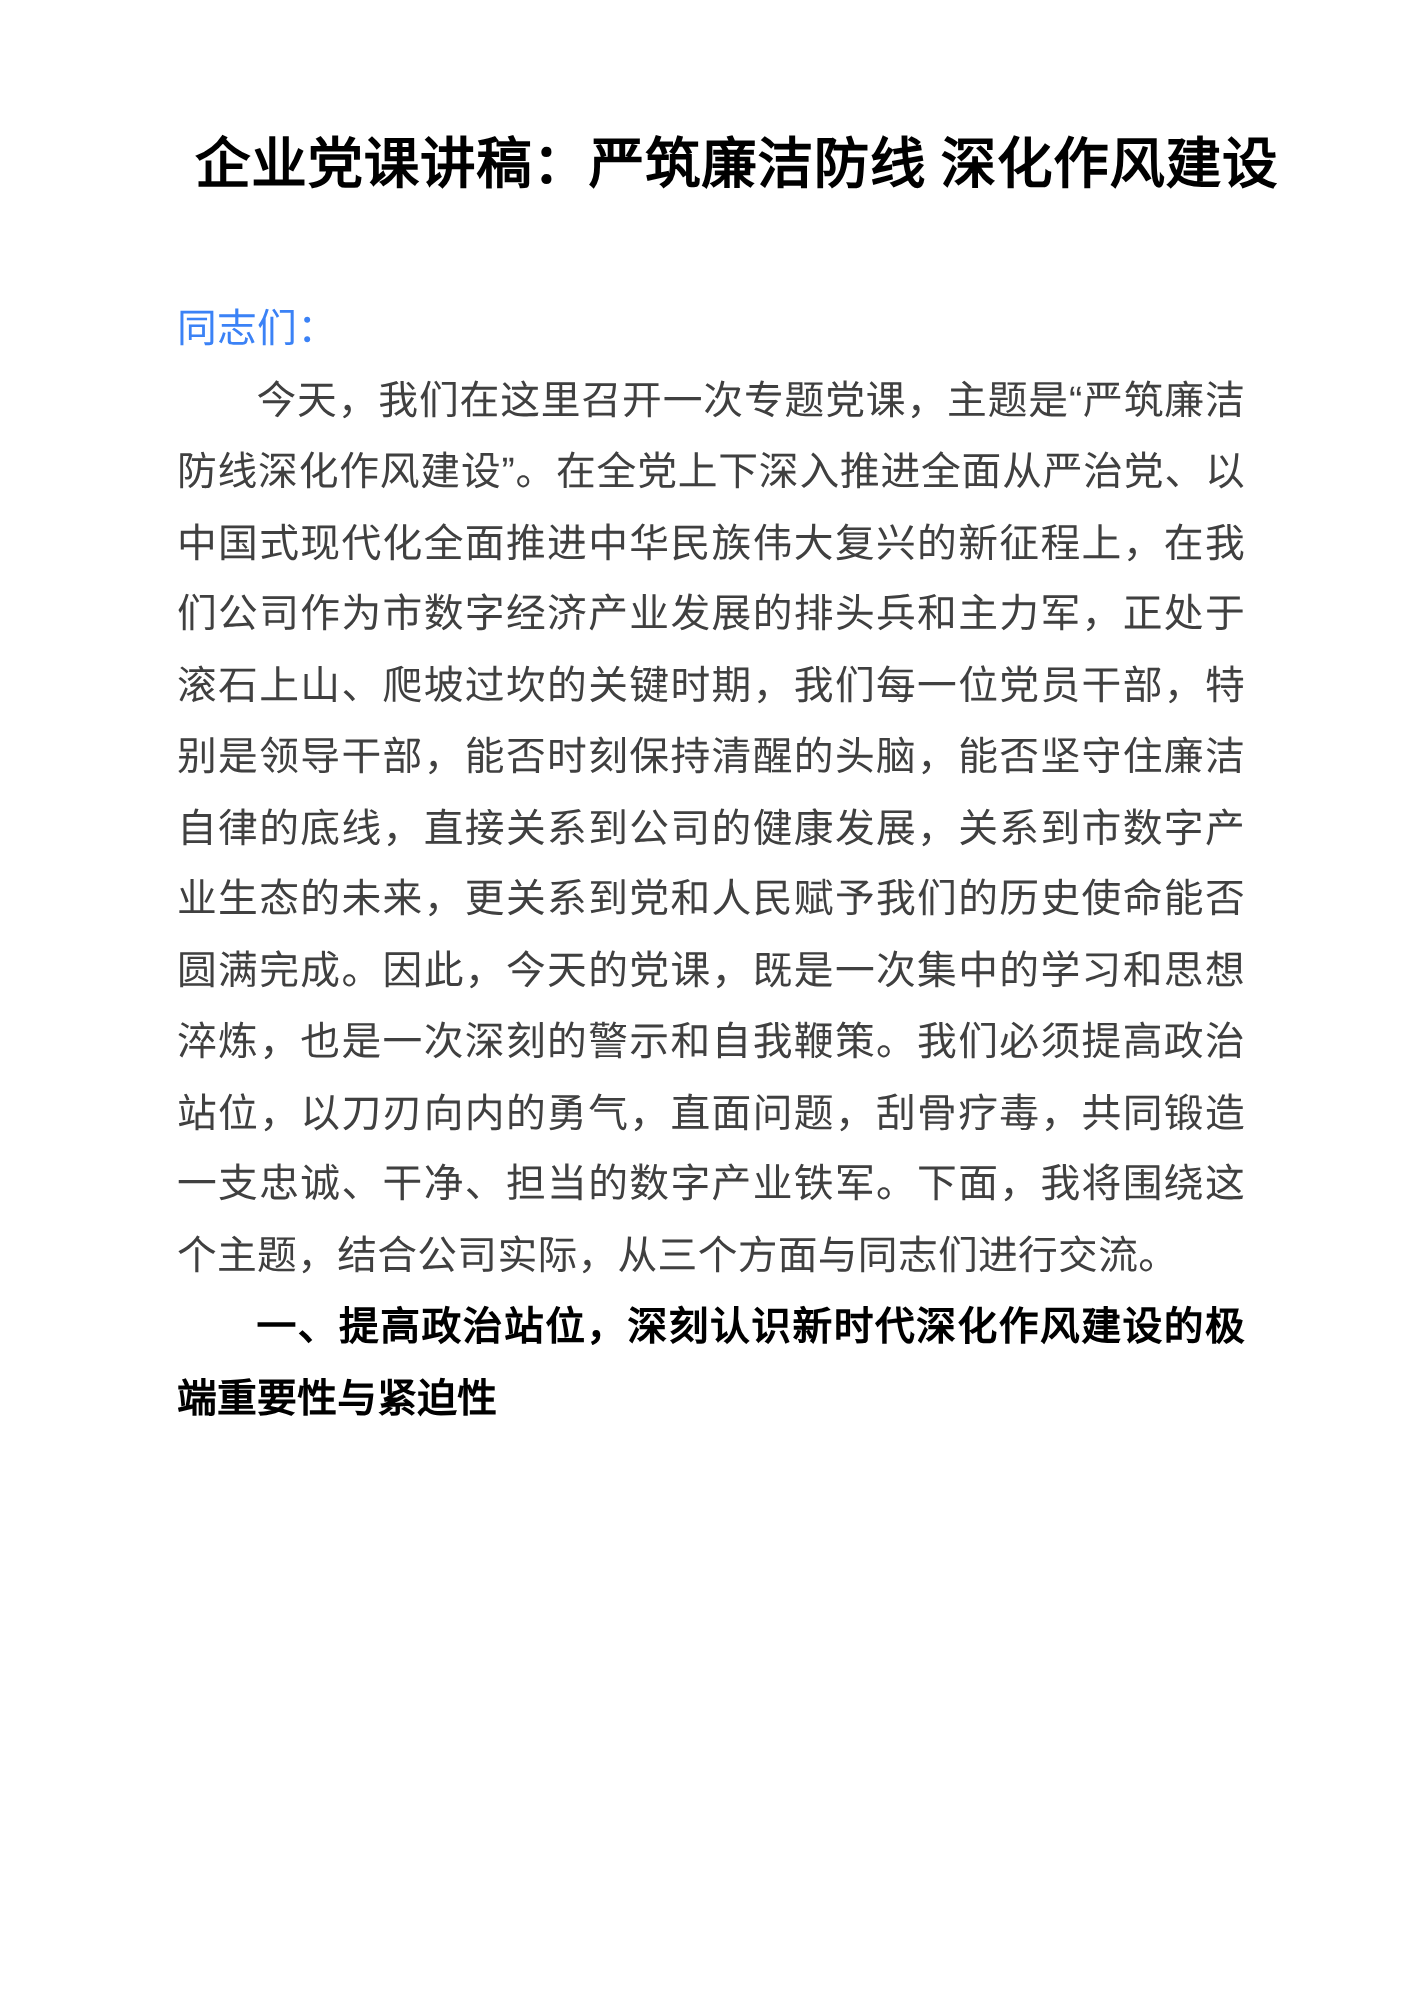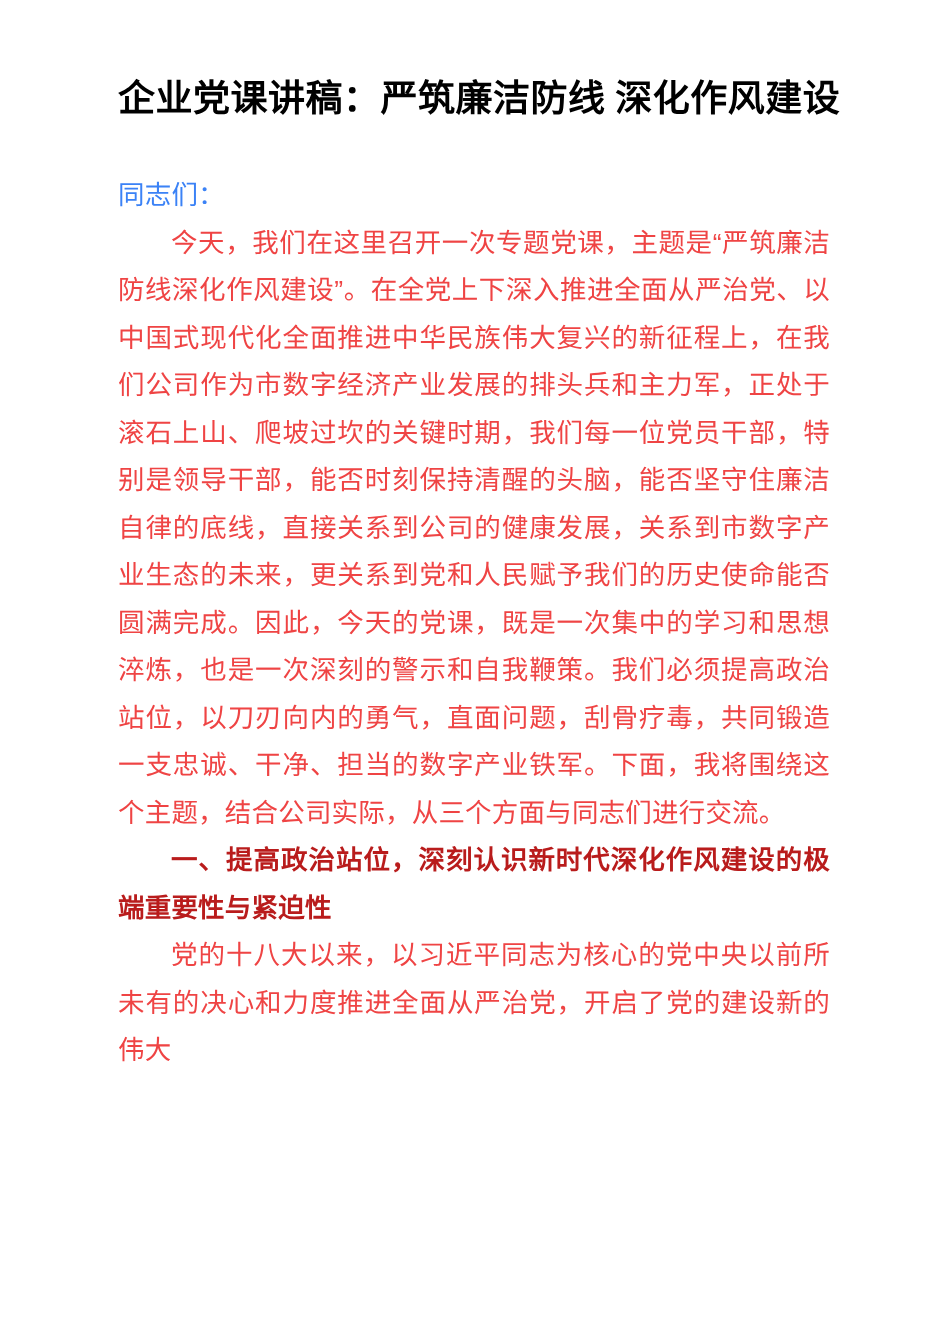"企业党课讲稿：严筑廉洁防线 深化作风建设" .doc-title { margin: 0 -> 12px }
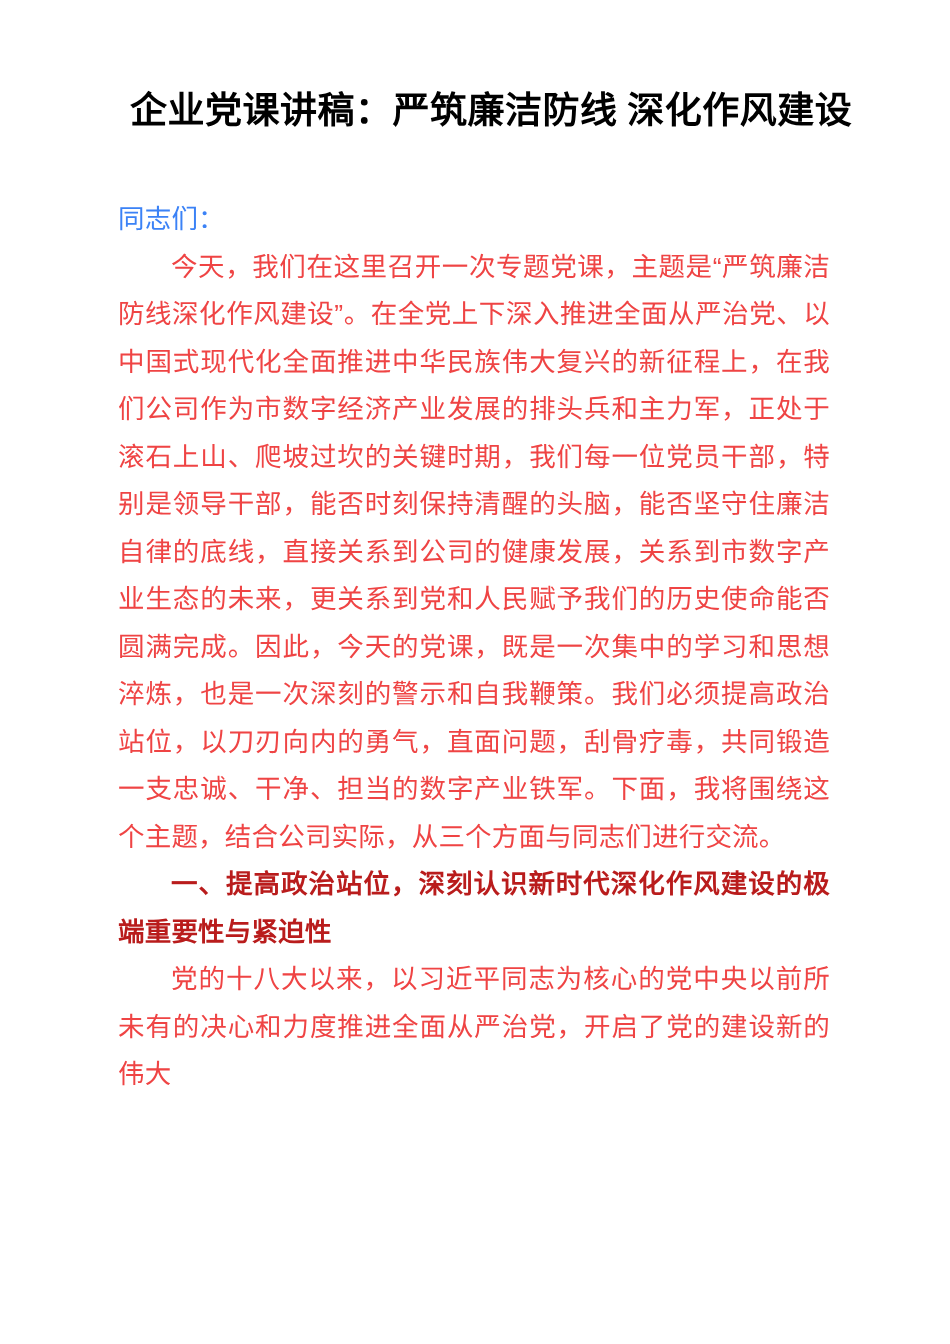"今天，我们在这里召开一次专题党课，主题是“严筑廉洁防线深化作风建设”。在全党上下" .para { color: #ef4444 -> #404040 }
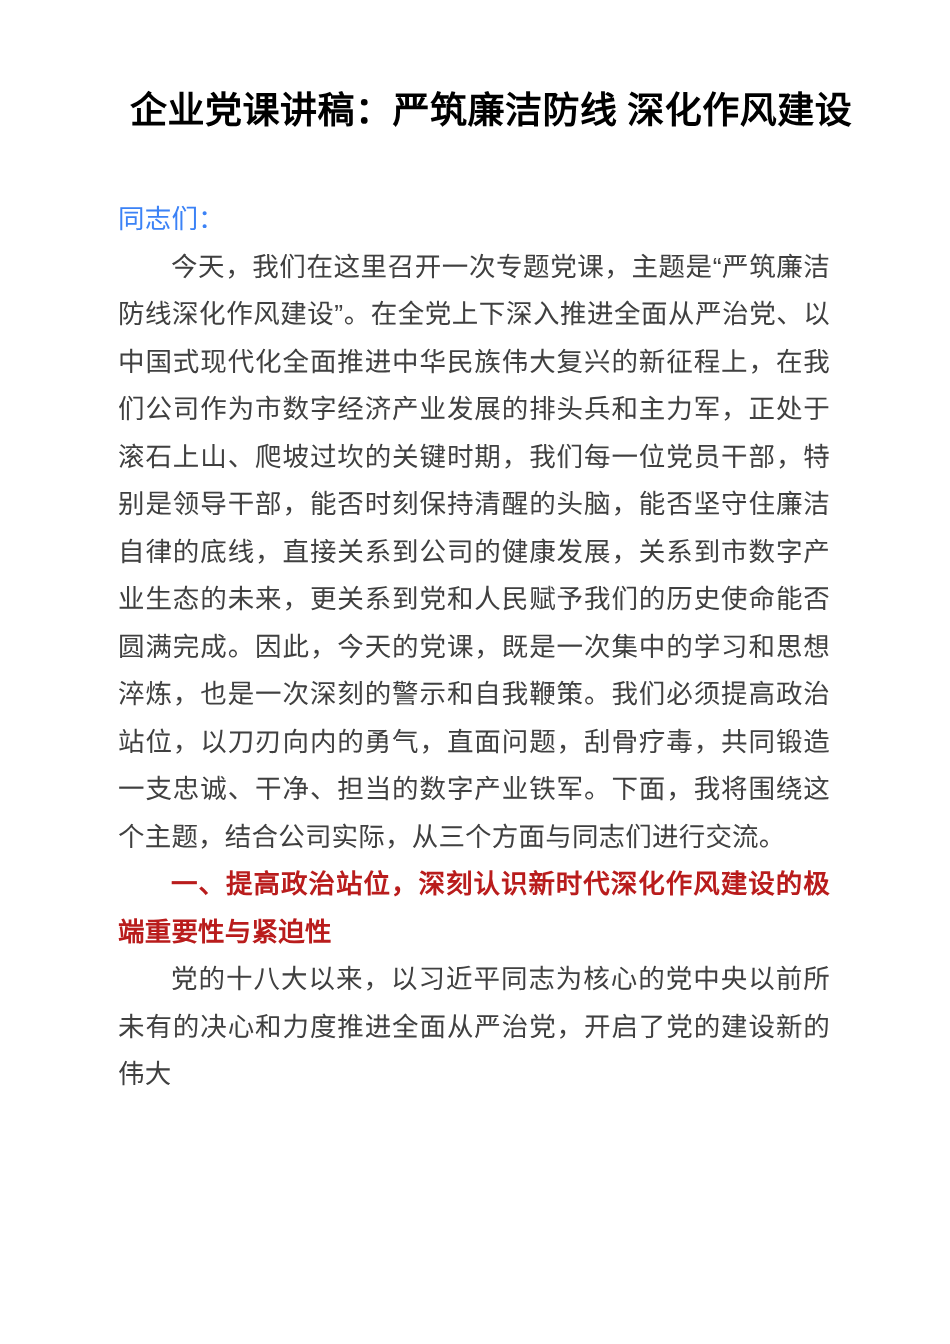"一、提高政治站位，深刻认识新时代深化作风建设的极端重要性与紧迫性" .section-heading { color: #b91c1c -> #000000 }
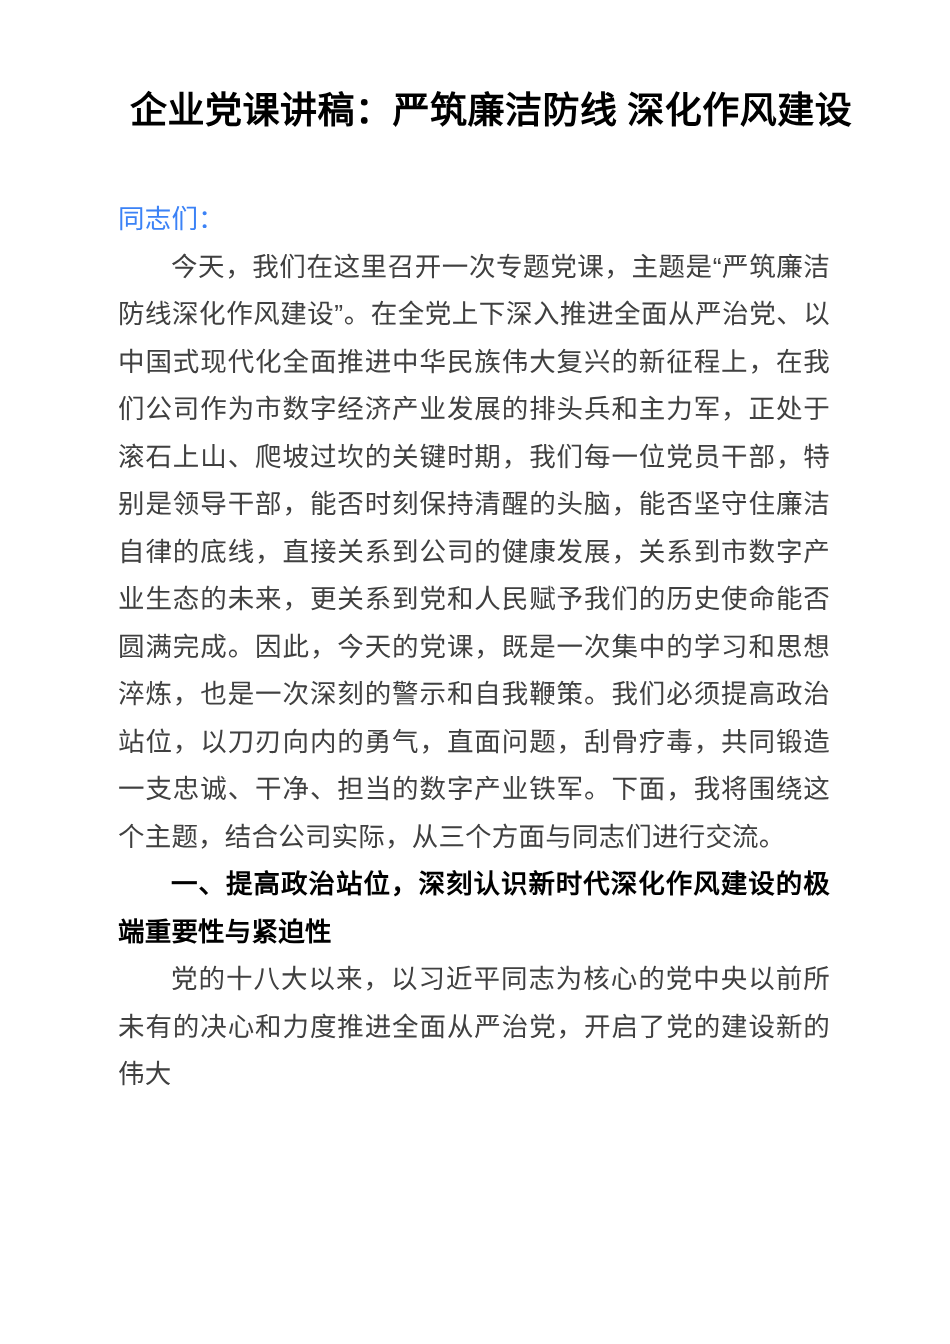"党的十八大以来，以习近平同志为核心的党中央以前所未有的决心和力度推进全面从严治党" p.para { html: <p>党的十八大以来，以习近平同志为核心的党中央以前所未有的决心和力度推进全面从严治党，开启了党的建设新的伟大</p> -> none }
